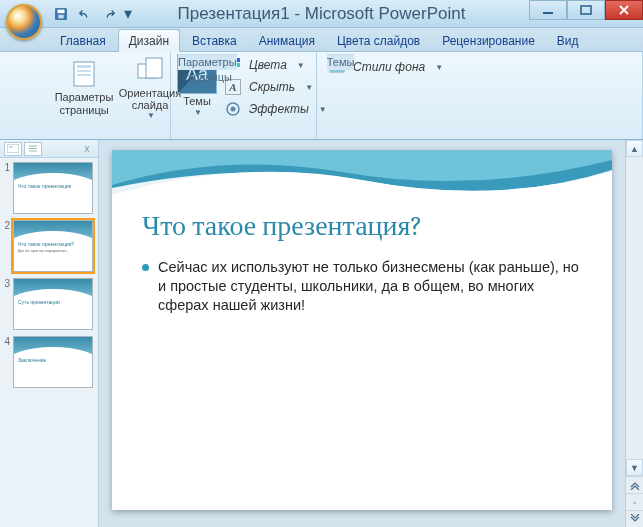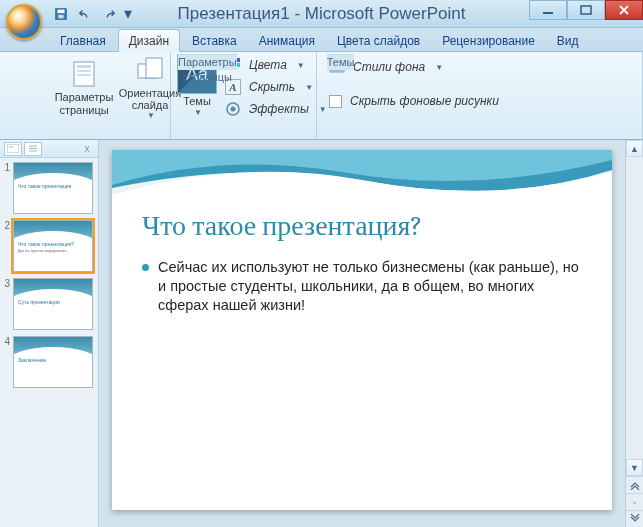"Скрыть фоновые рисунки" div.smallrow { html: <div> <div></div> <span>Скрыть фоновые рисунки</span> </div> -> none }
